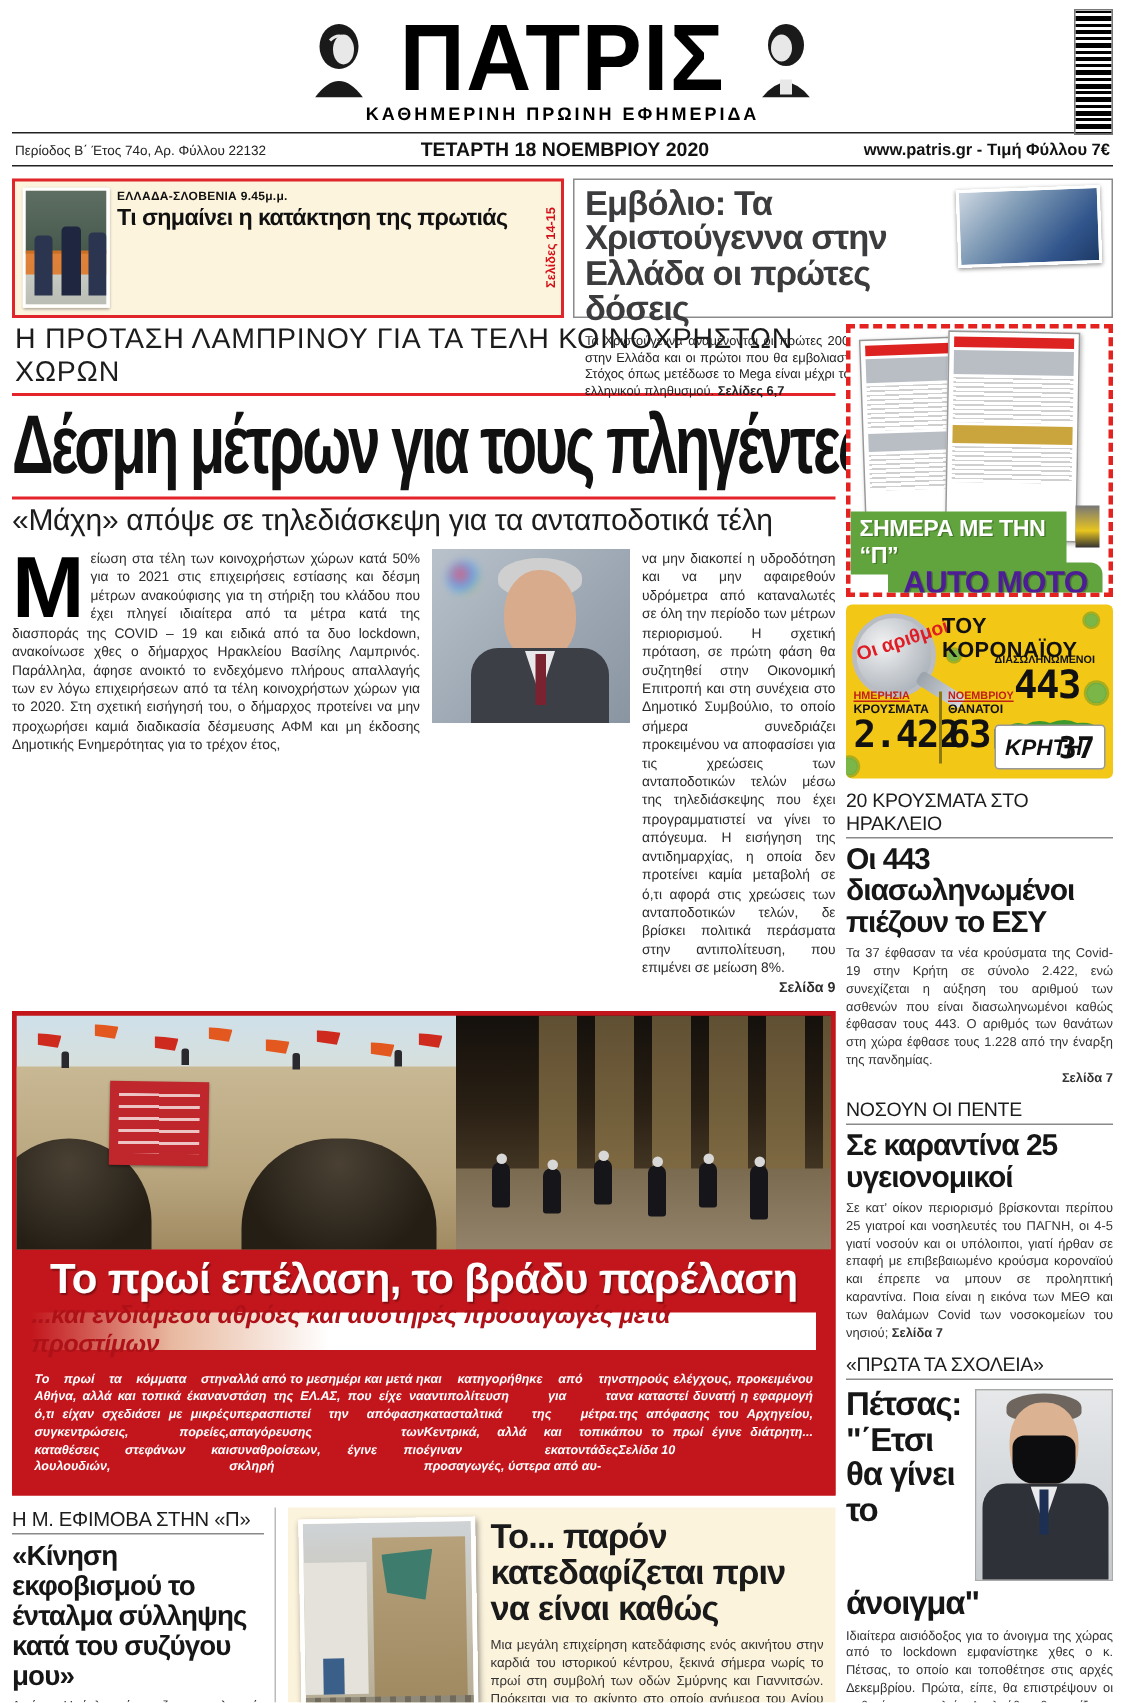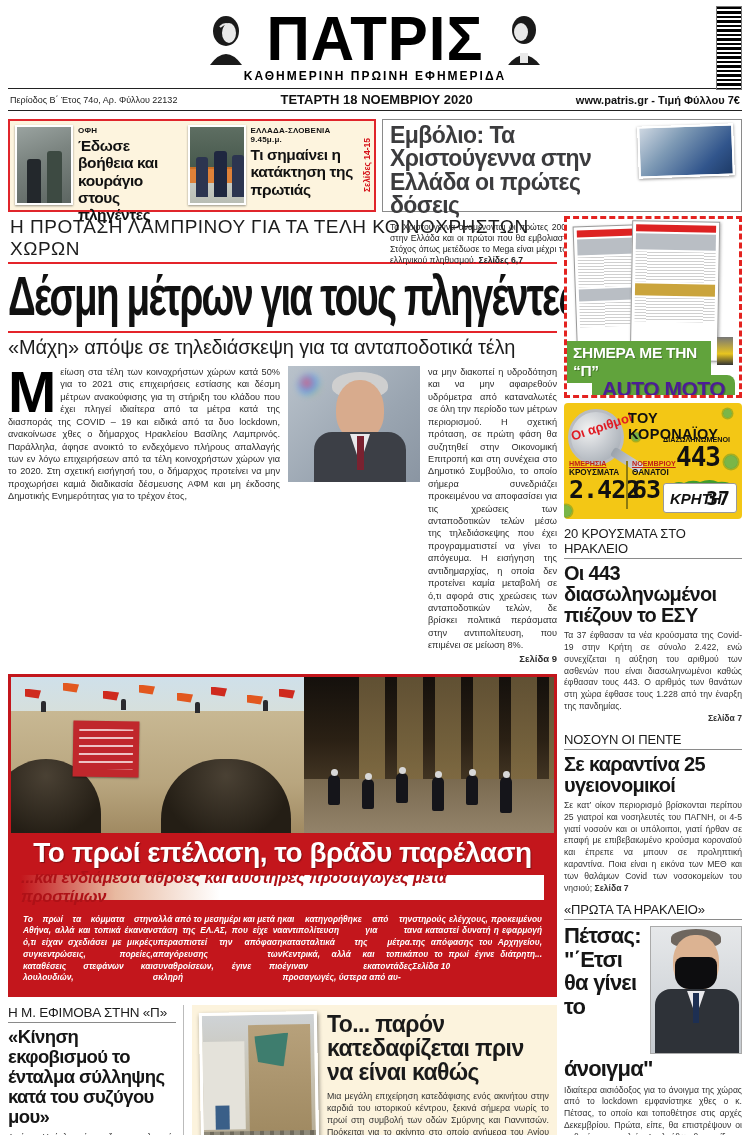"ΟΦΗ" div.teaser { html: <div> <div> <div></div> <div></div> </div> <div> <div>ΟΦΗ</div> <div>Έδωσε βοήθεια και κουράγιο στους πληγέντες</div> </div> </div> -> none }
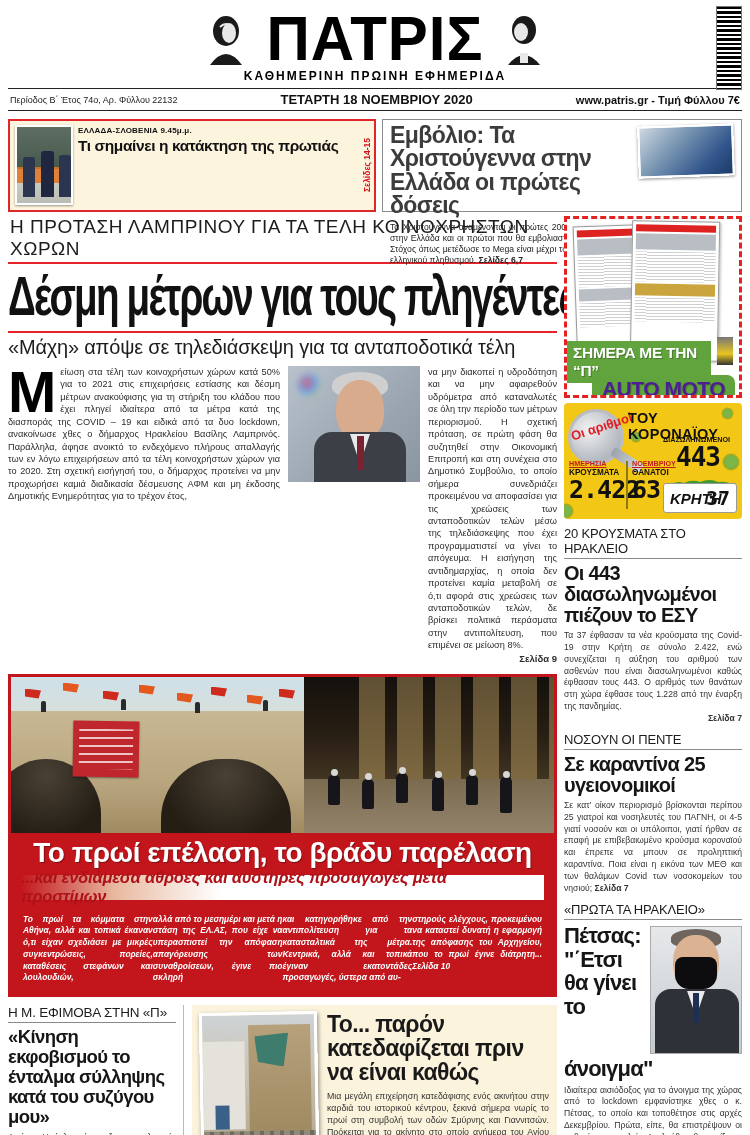"«ΠΡΩΤΑ ΤΑ ΗΡΑΚΛΕΙΟ»" span.kicker { text: ΗΡΑΚΛΕΙΟ -> ΣΧΟΛΕΙΑ }
